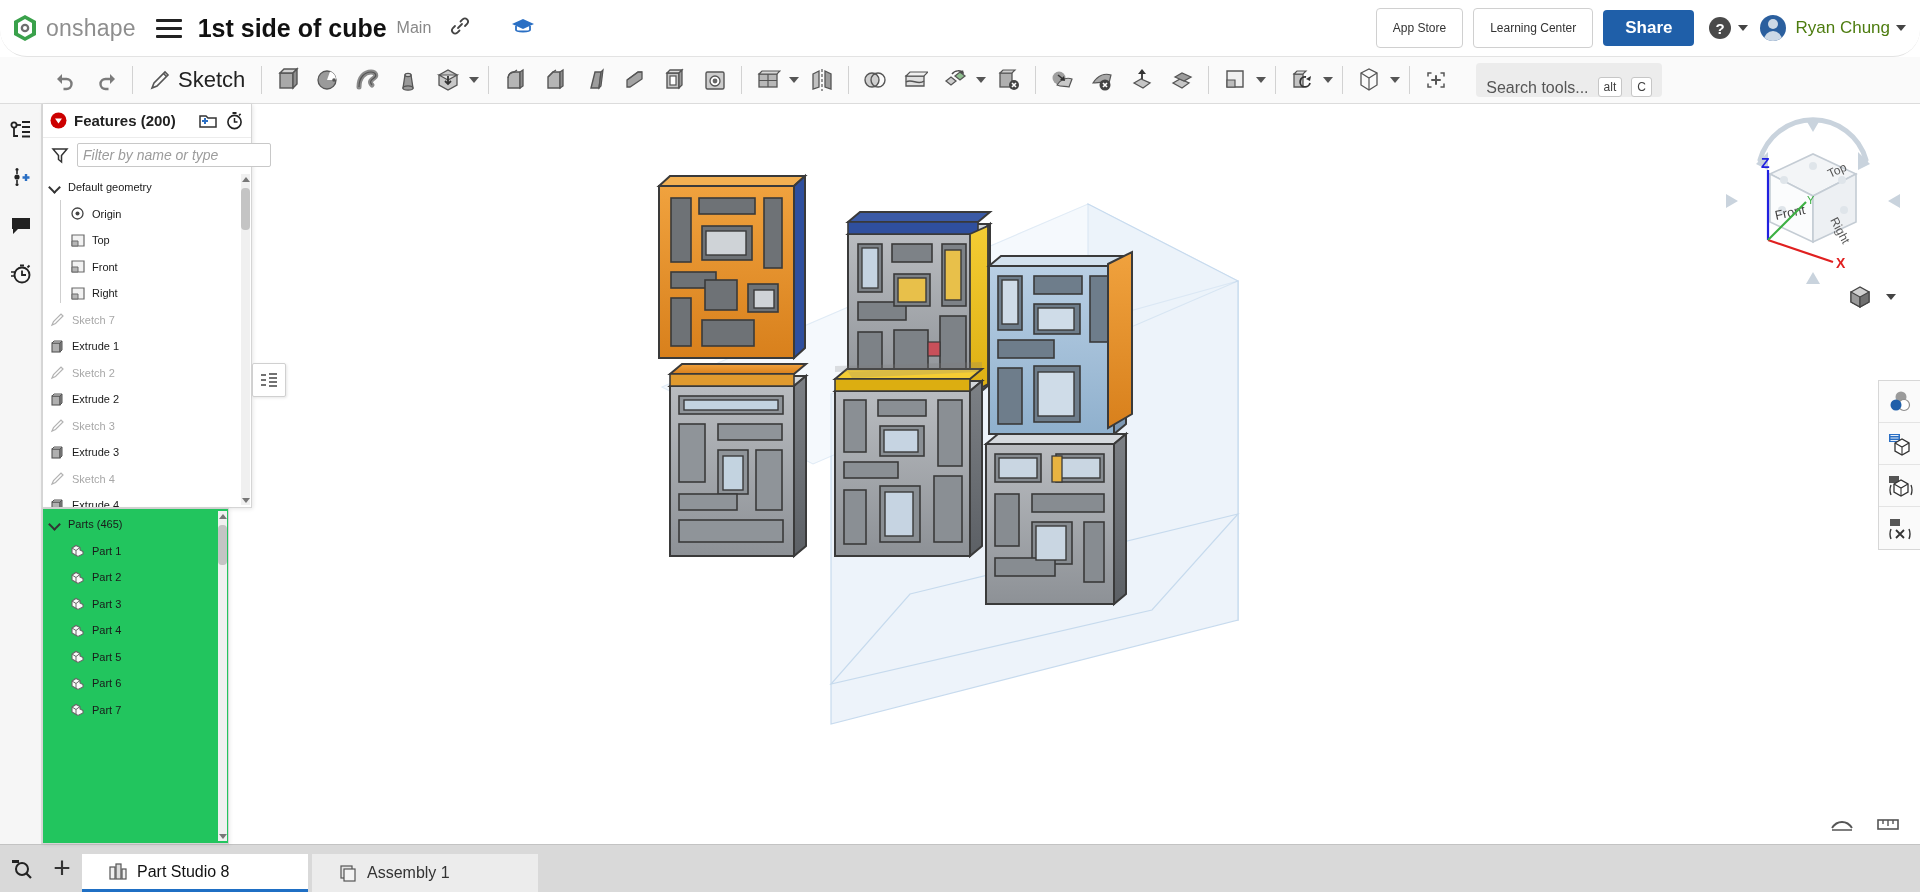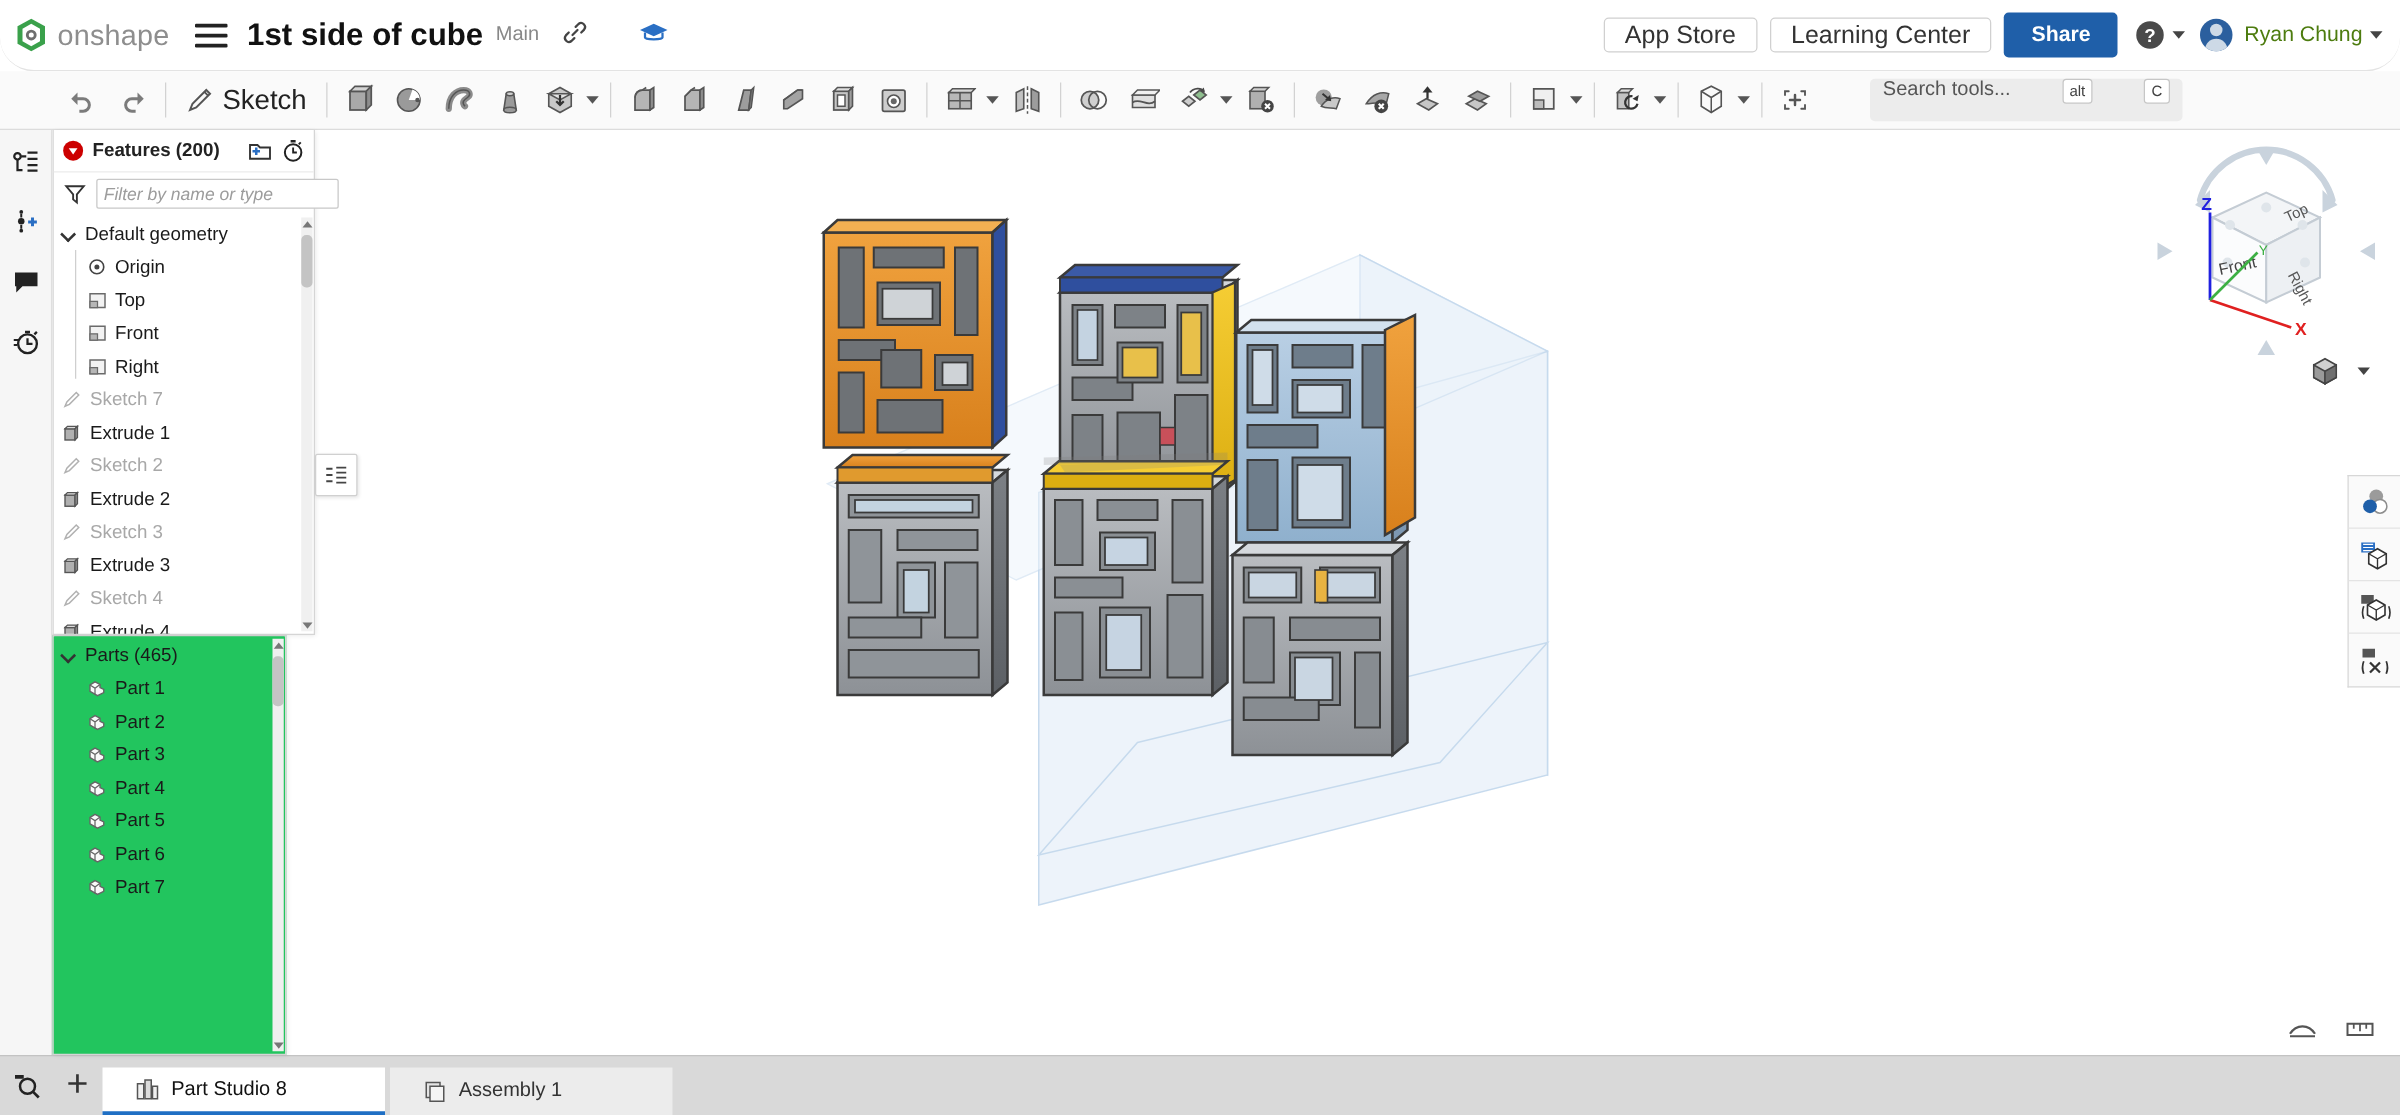"App Store" .hdr-btn { font-size: 20px -> 12px; height: 28px -> 40px }
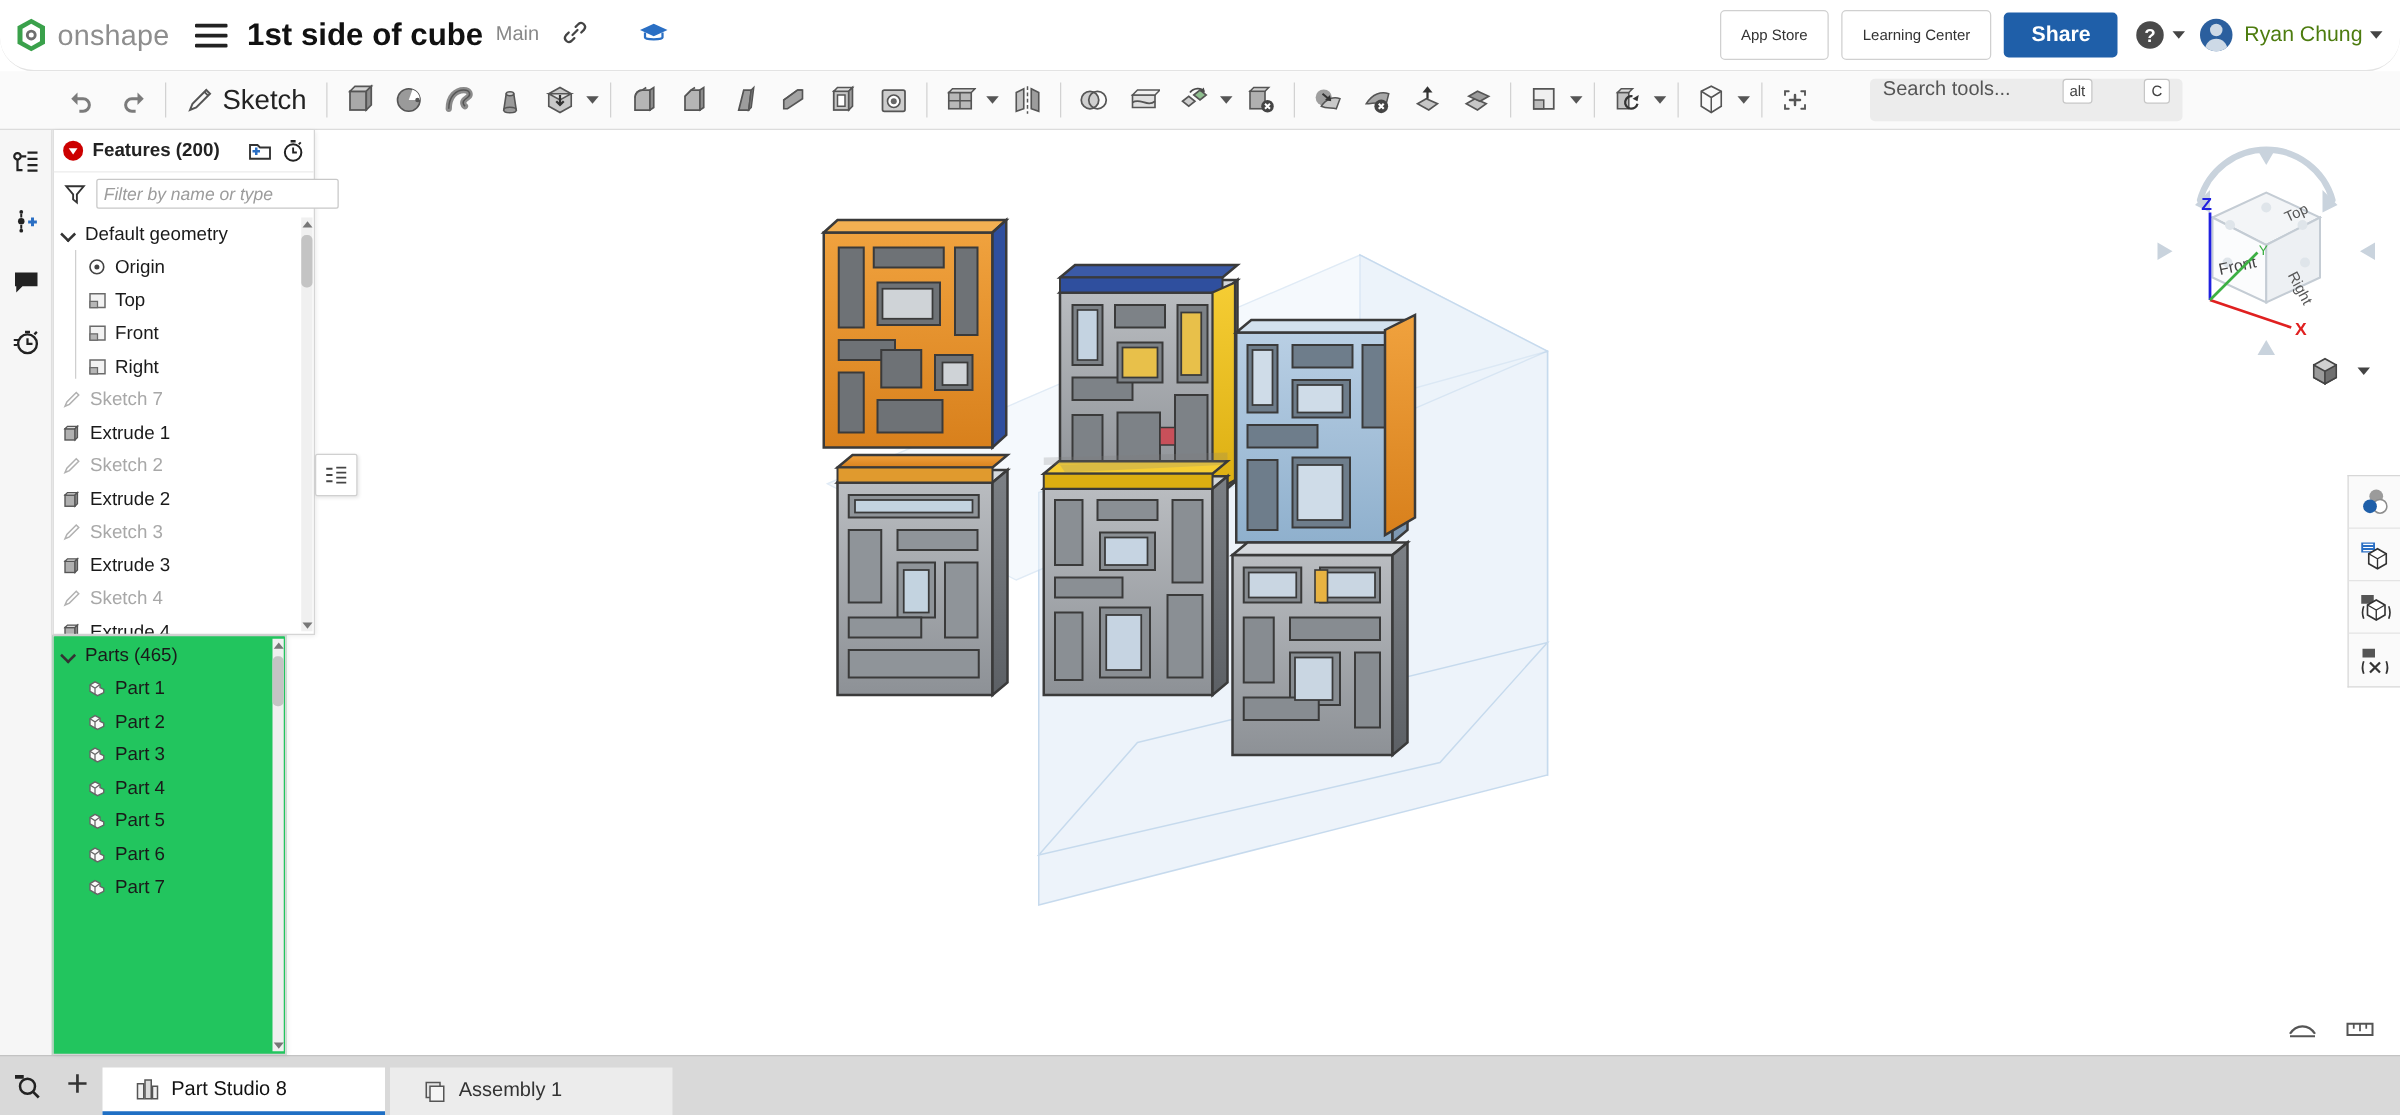"Search tools..." .search-tools { align-items: flex-start -> flex-end; gap: 32px -> none; margin-left: 40px -> 20px }
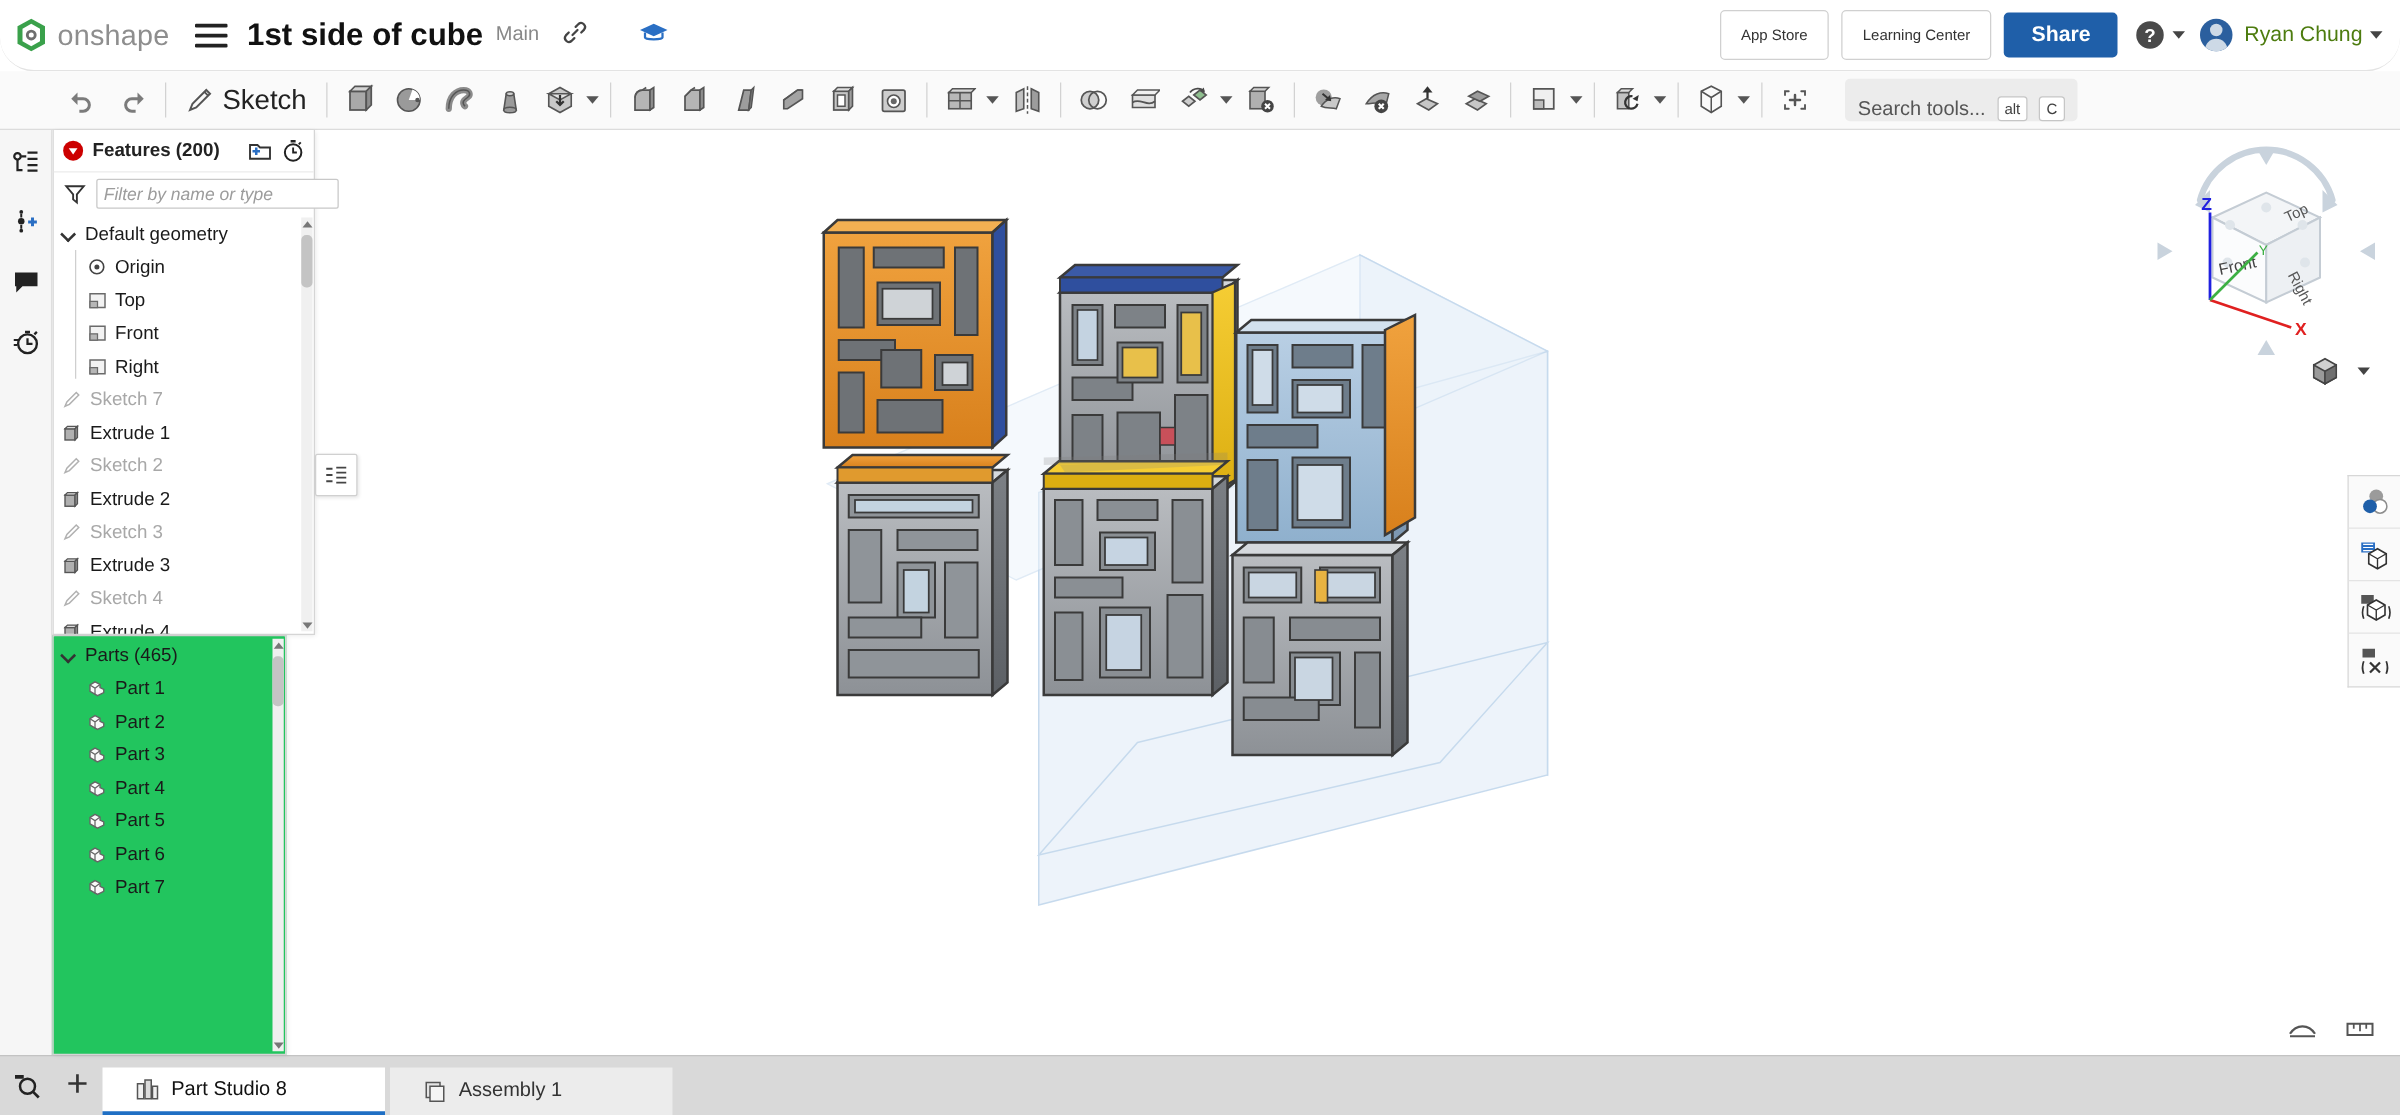"Default geometry" .tree-row { font-size: 15px -> 11px }
